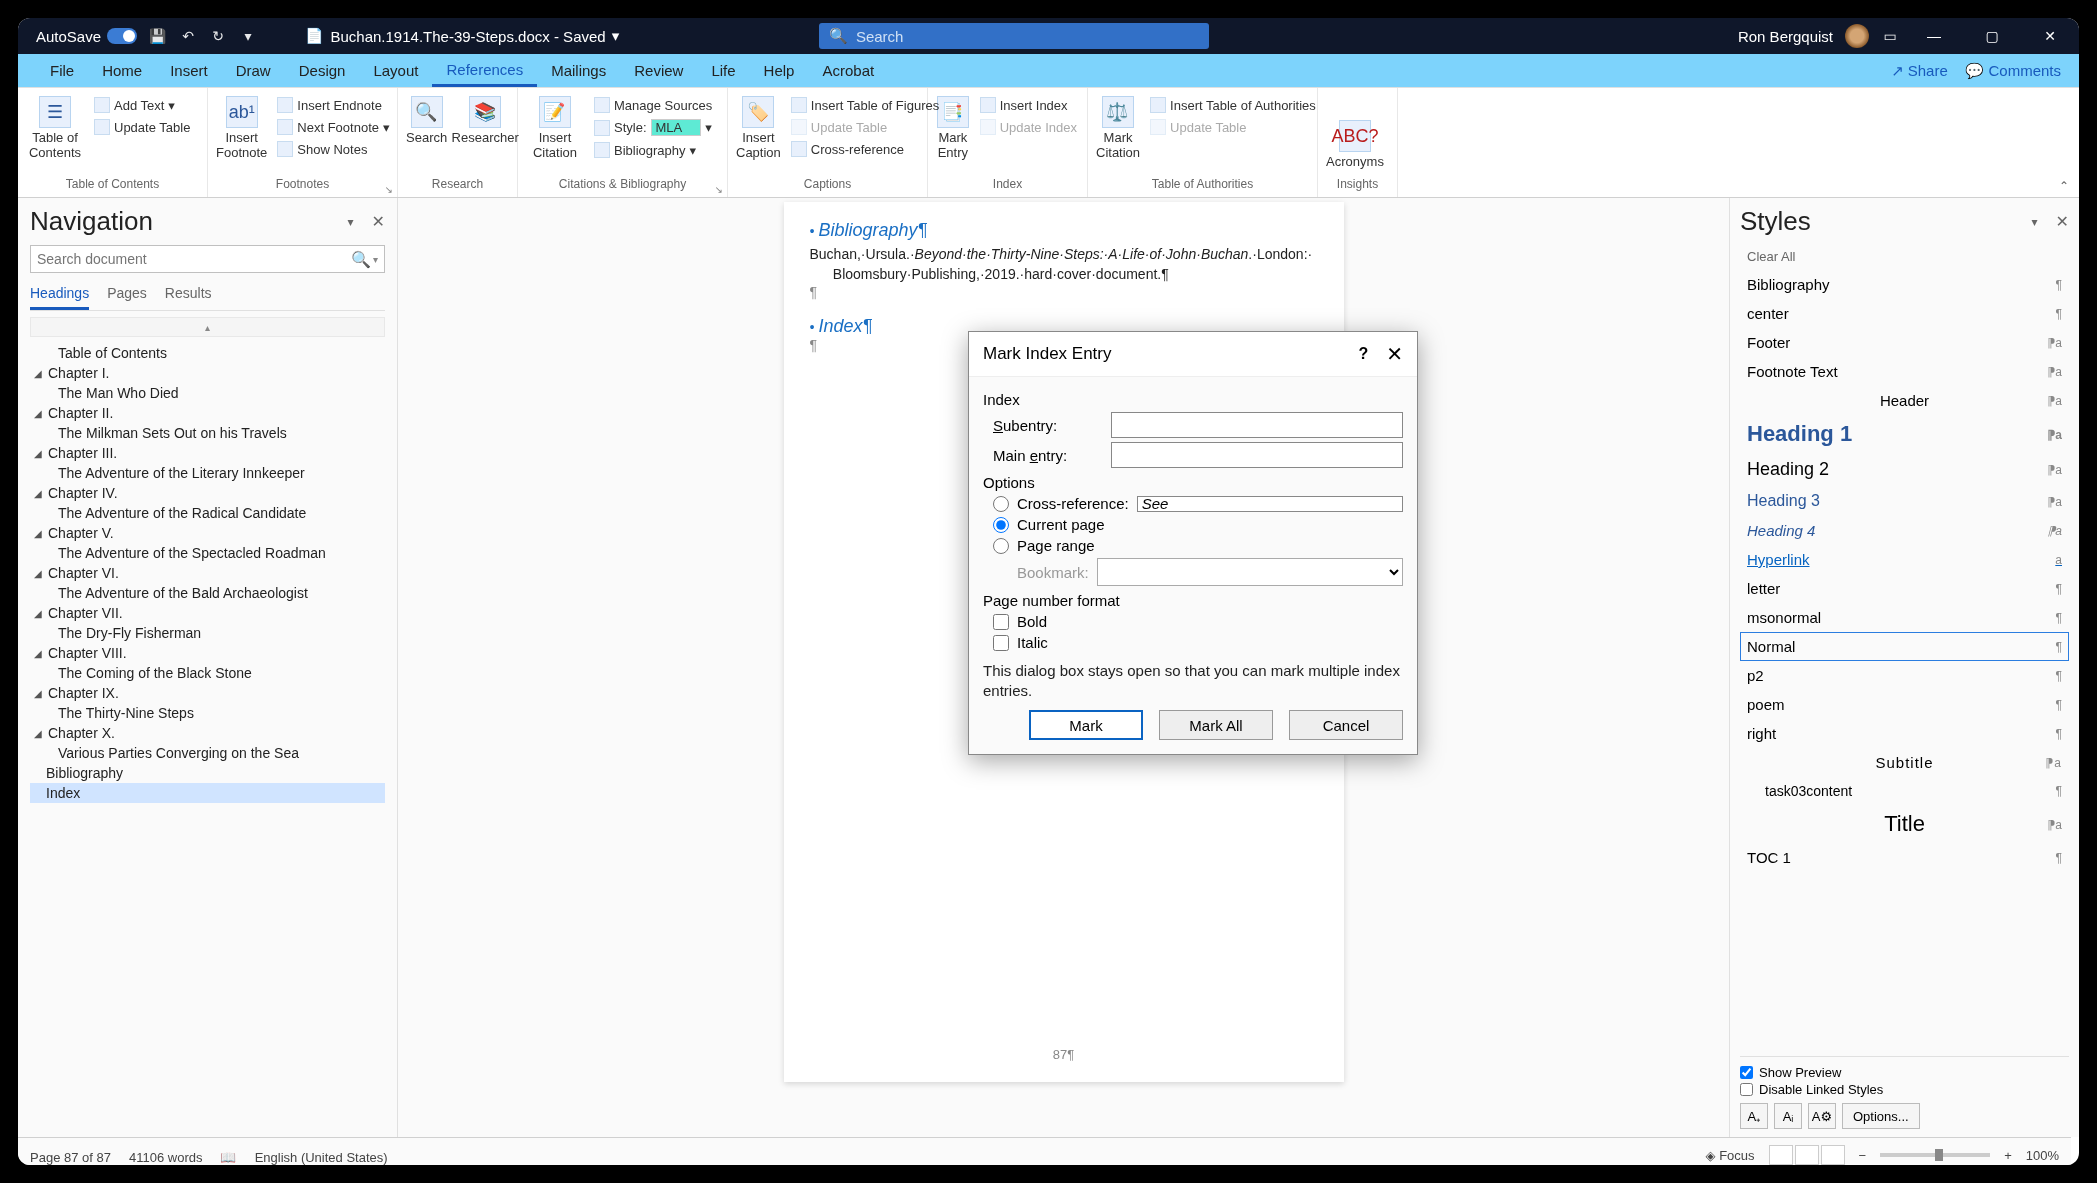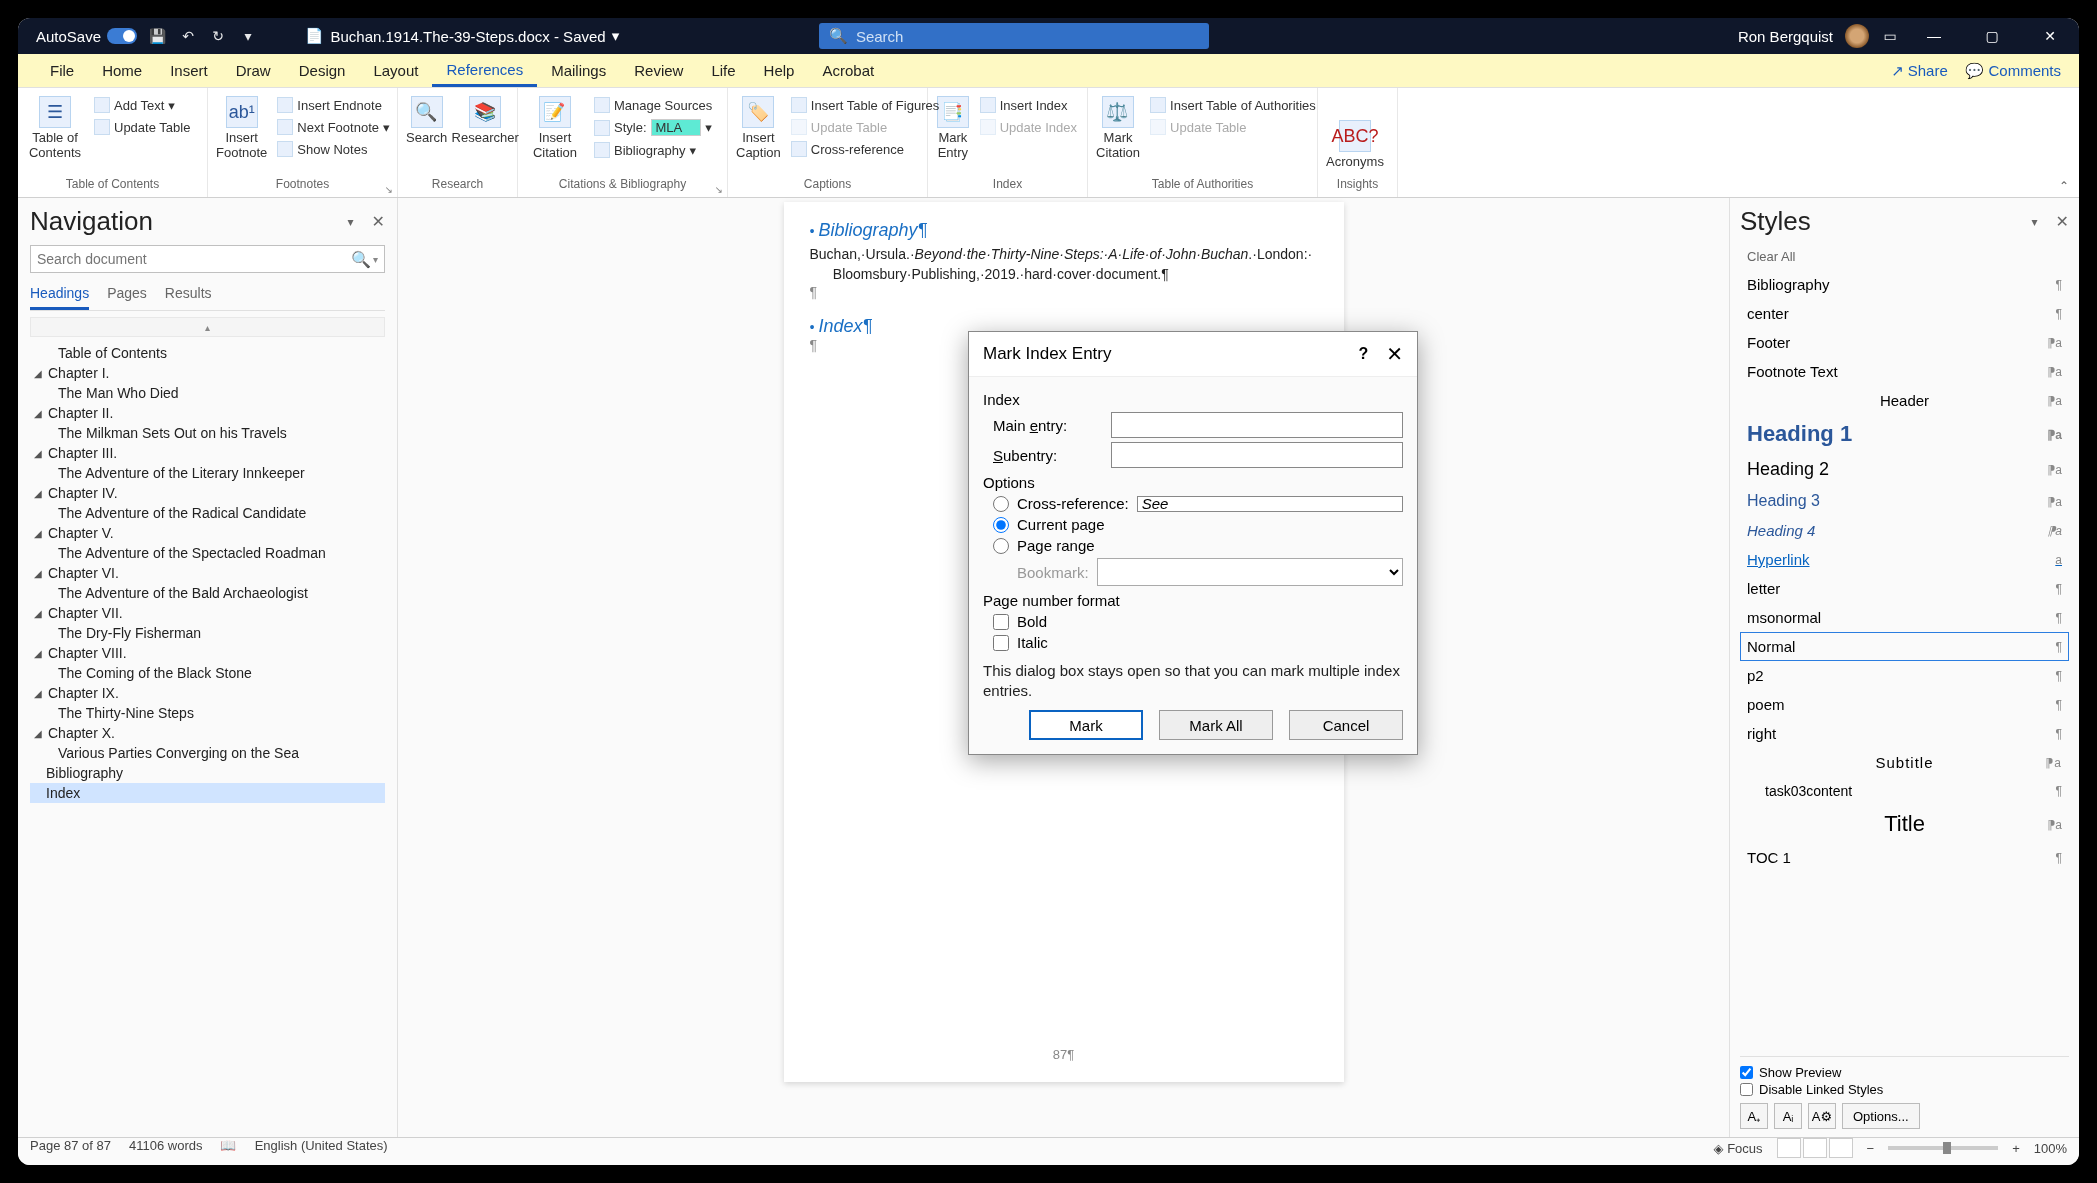"File" .menubar { background: #fef9c3 -> #7dd3fc }
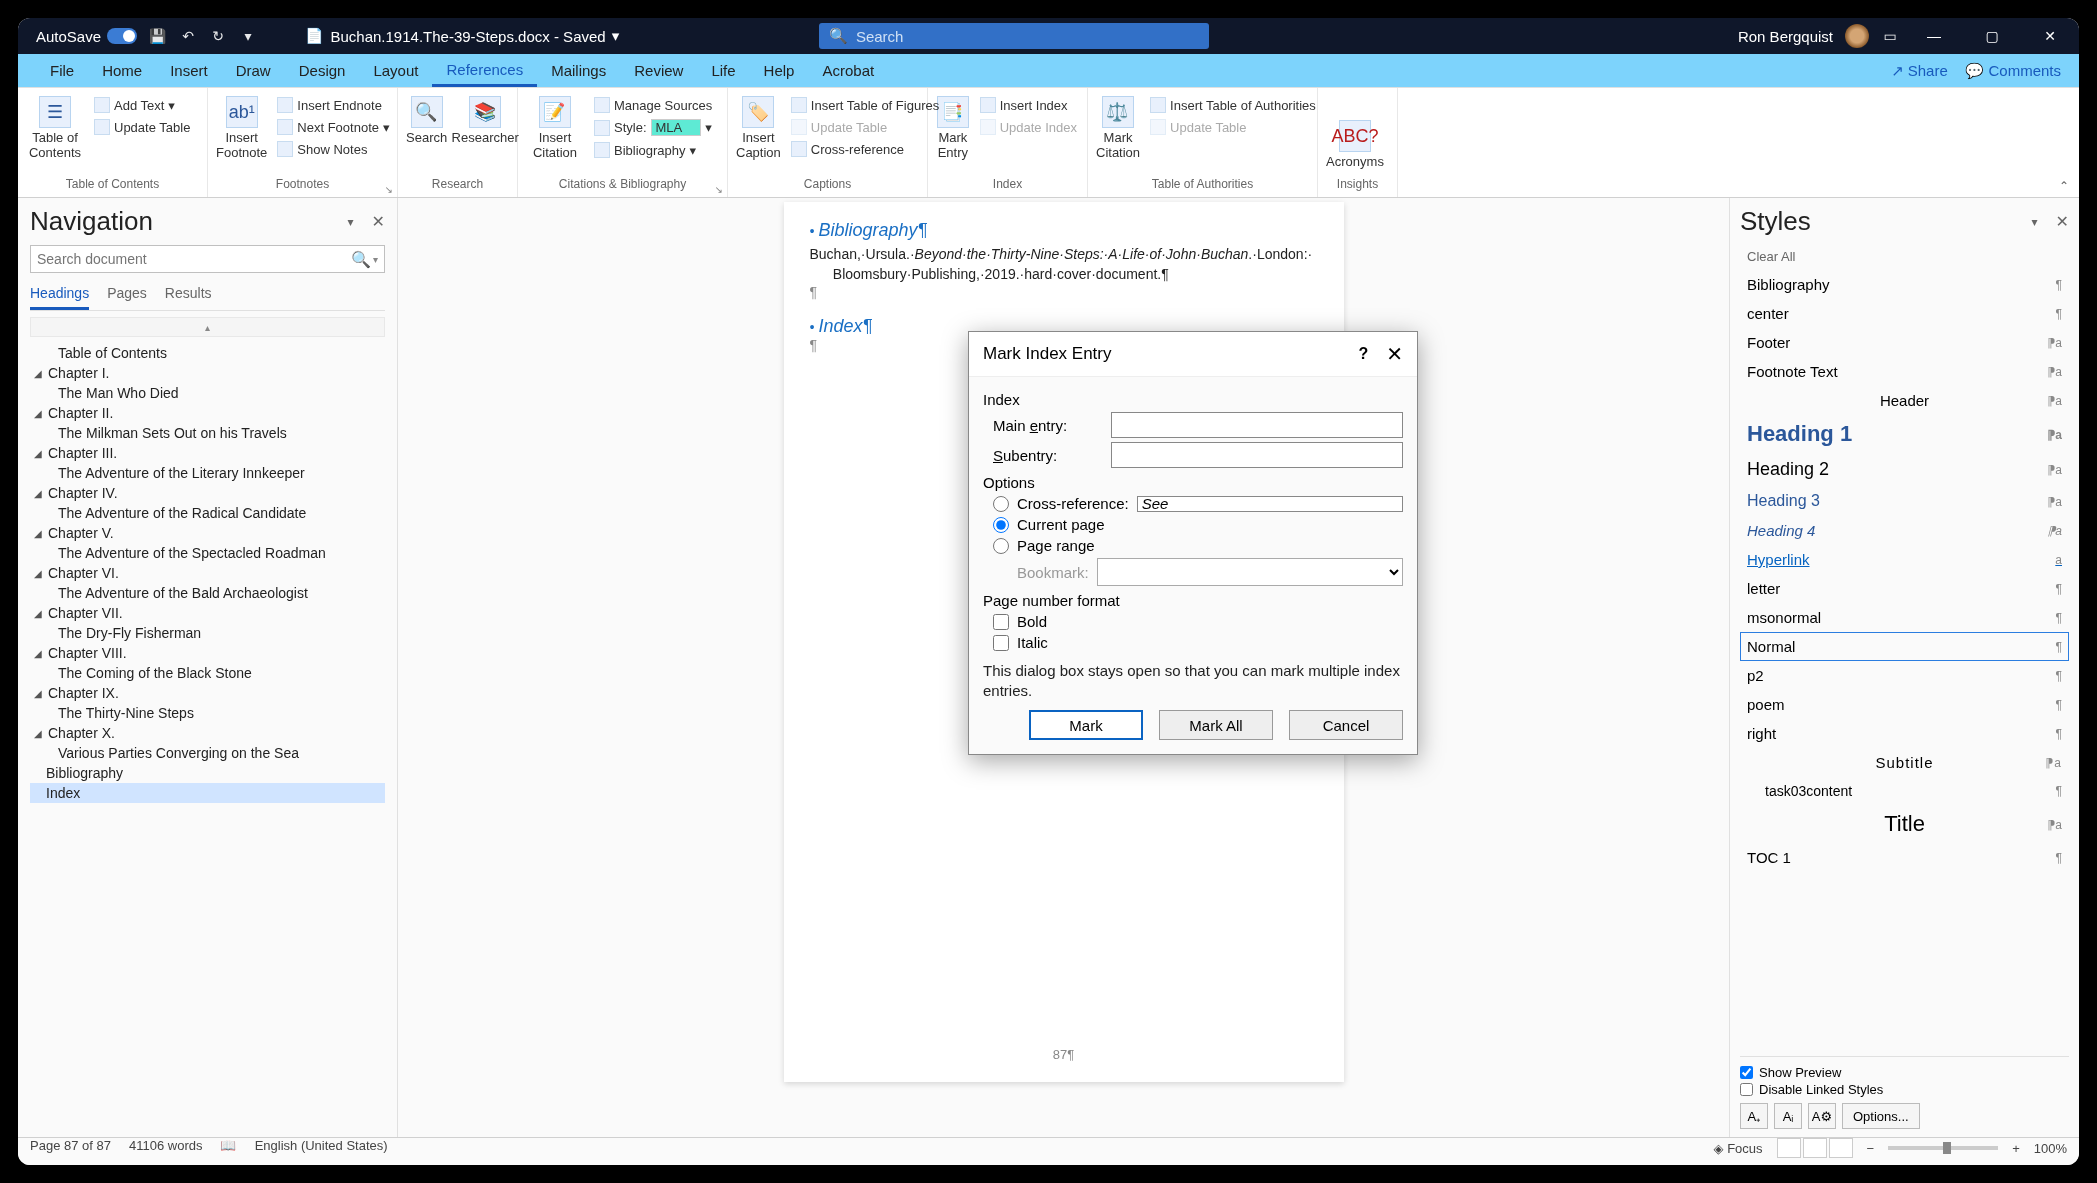"Main entry:" div.field-row { order: before "Subentry:" -> after "Subentry:" }
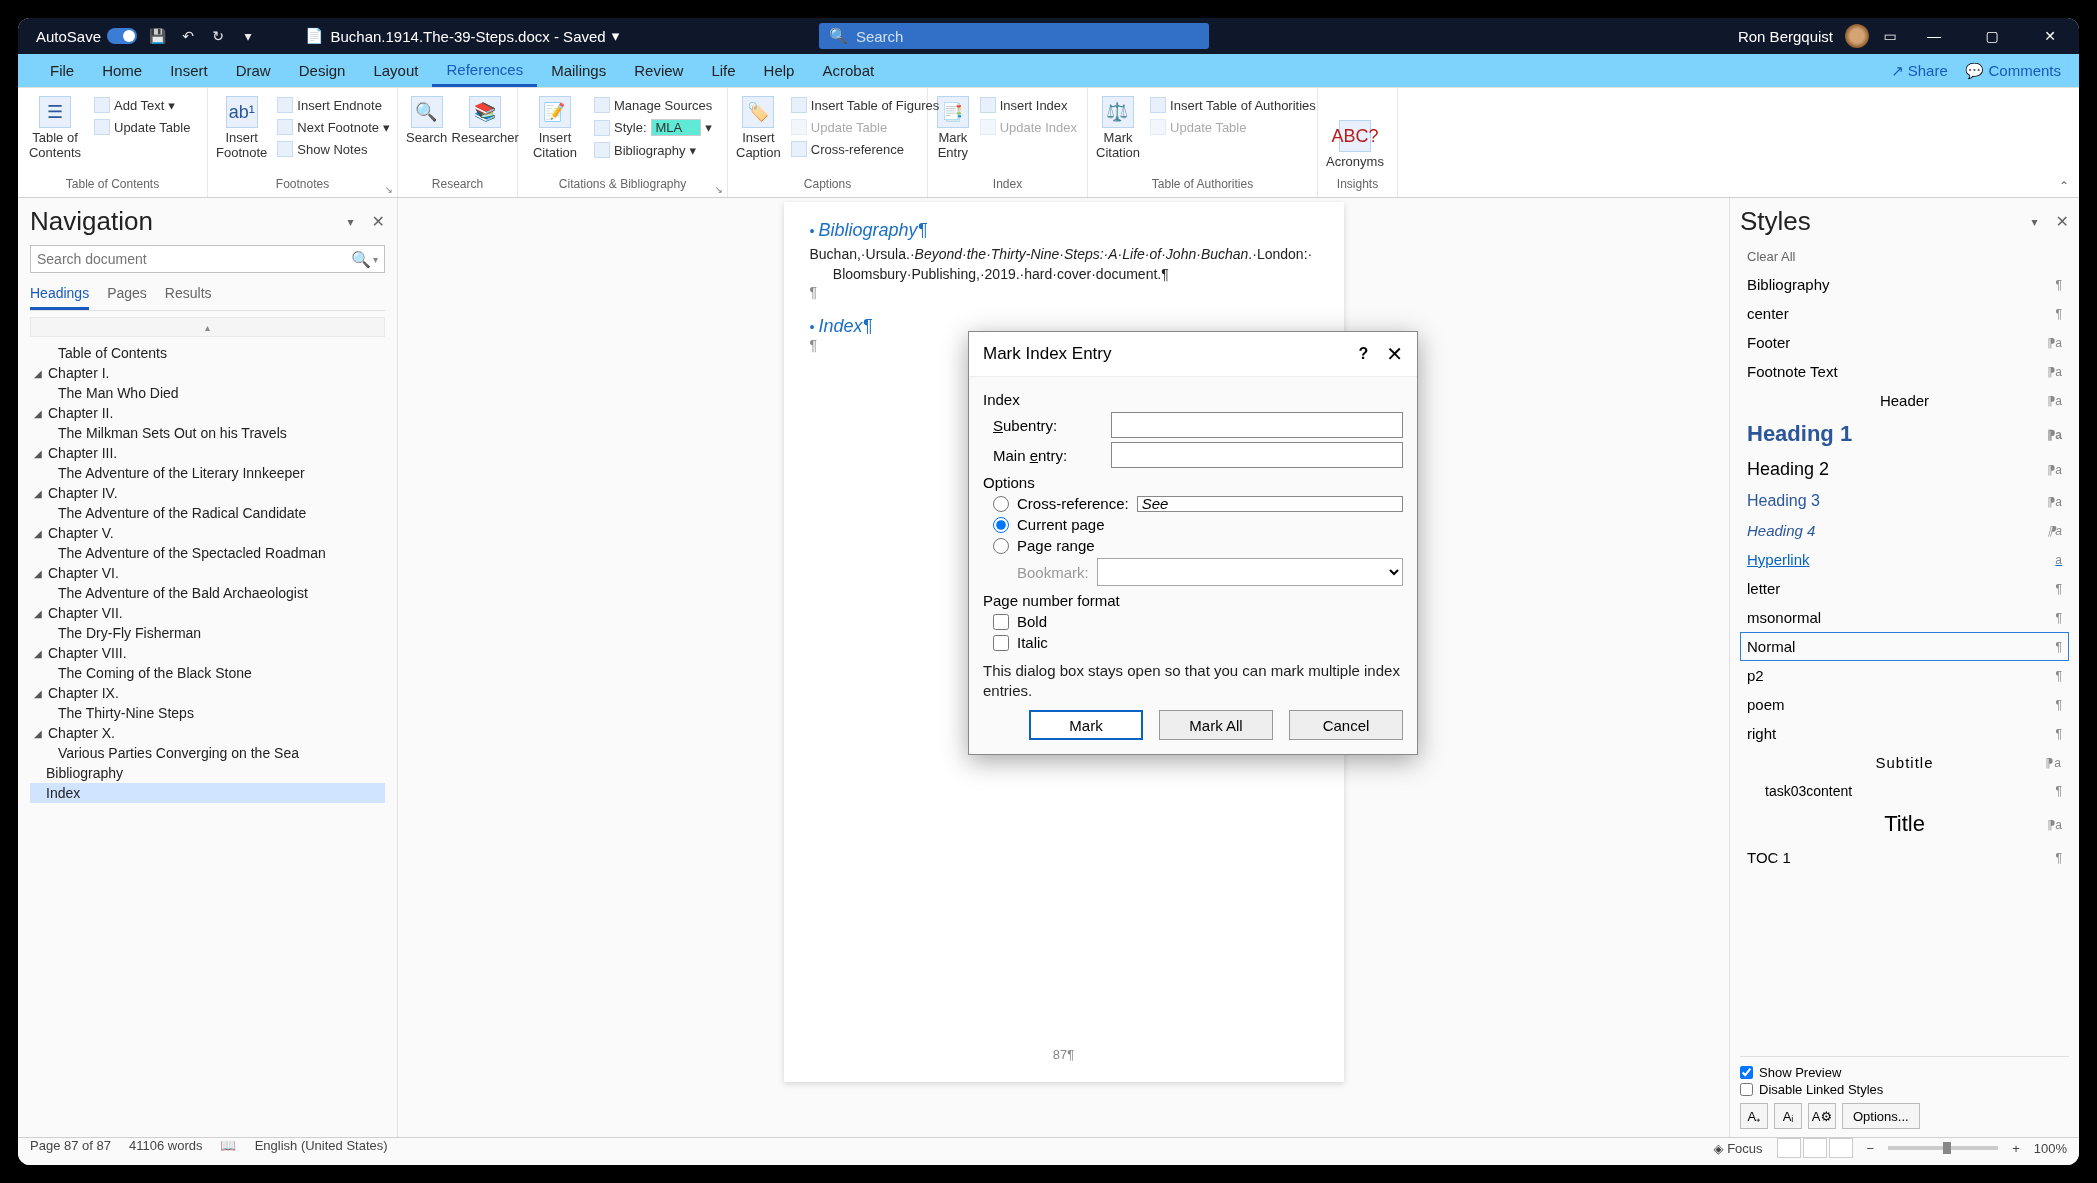"Page 87 of 87" .statusbar { align-items: flex-start -> flex-end; right: 0 -> 8px }
